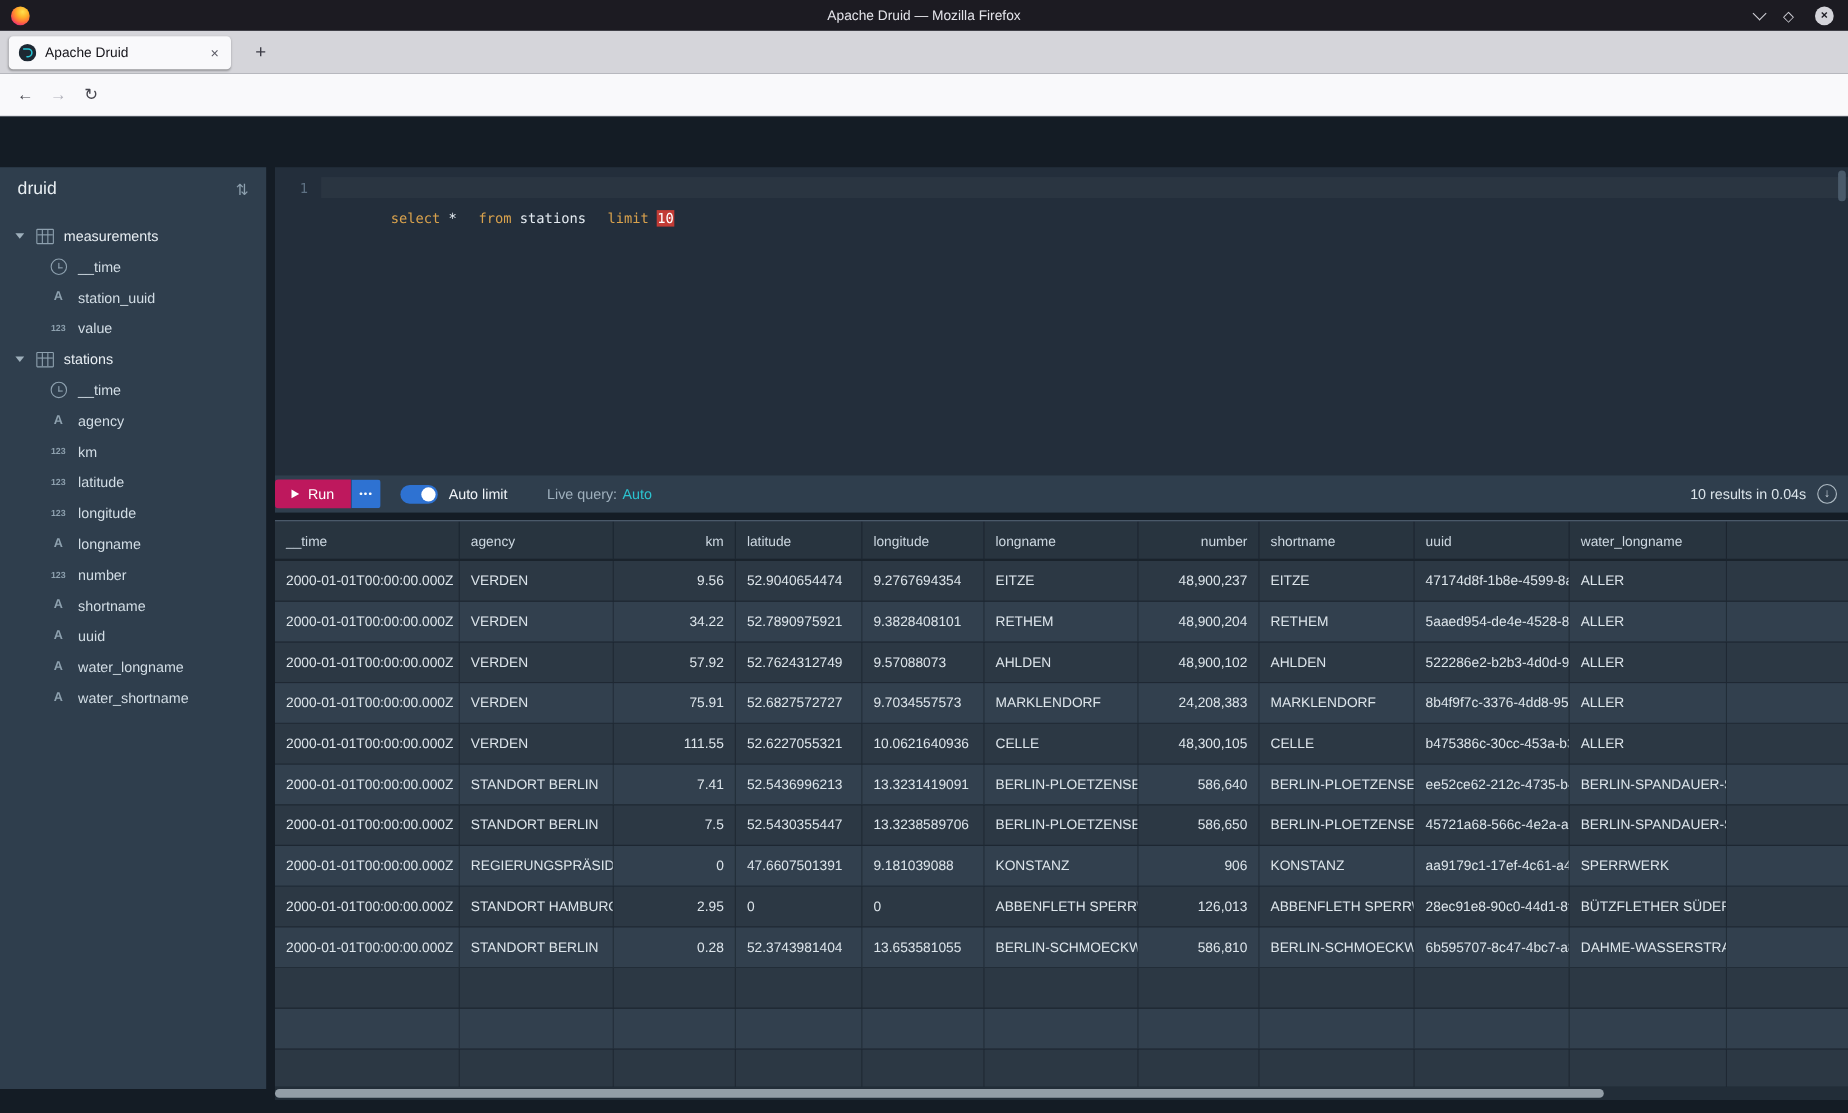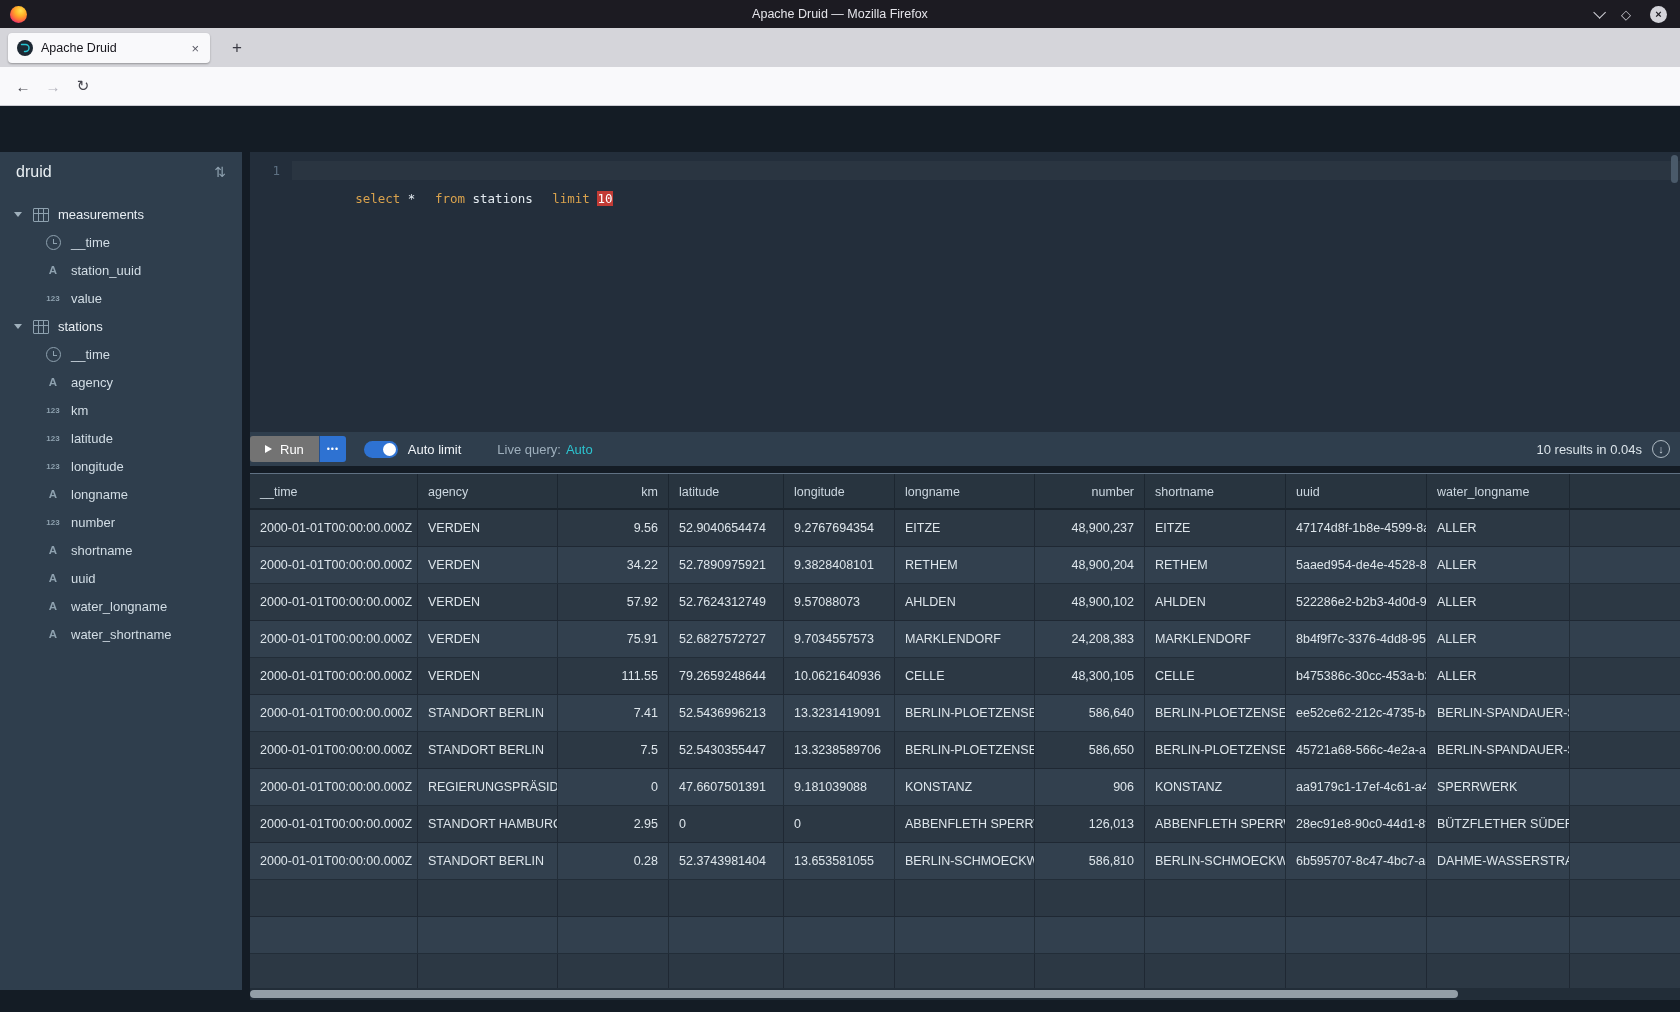"Run" .run-main { background: #737373 -> #be185d }
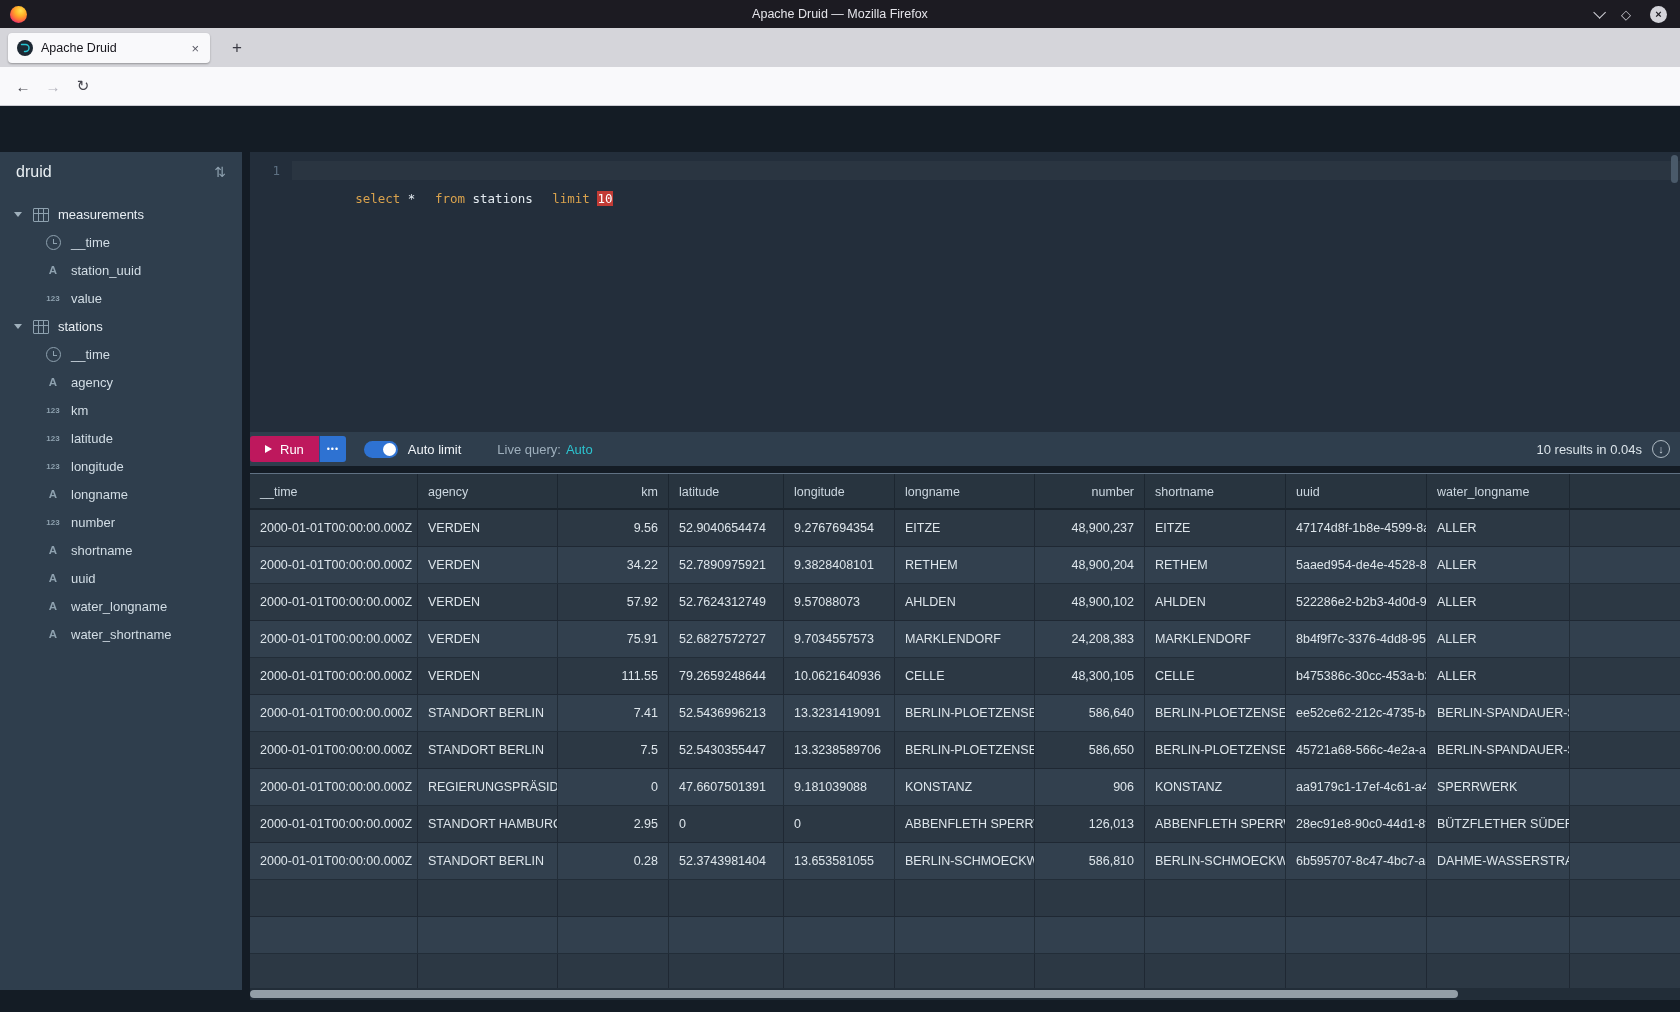"79.2659248644" div.td { text: 79.2659248644 -> 52.6227055321 }
